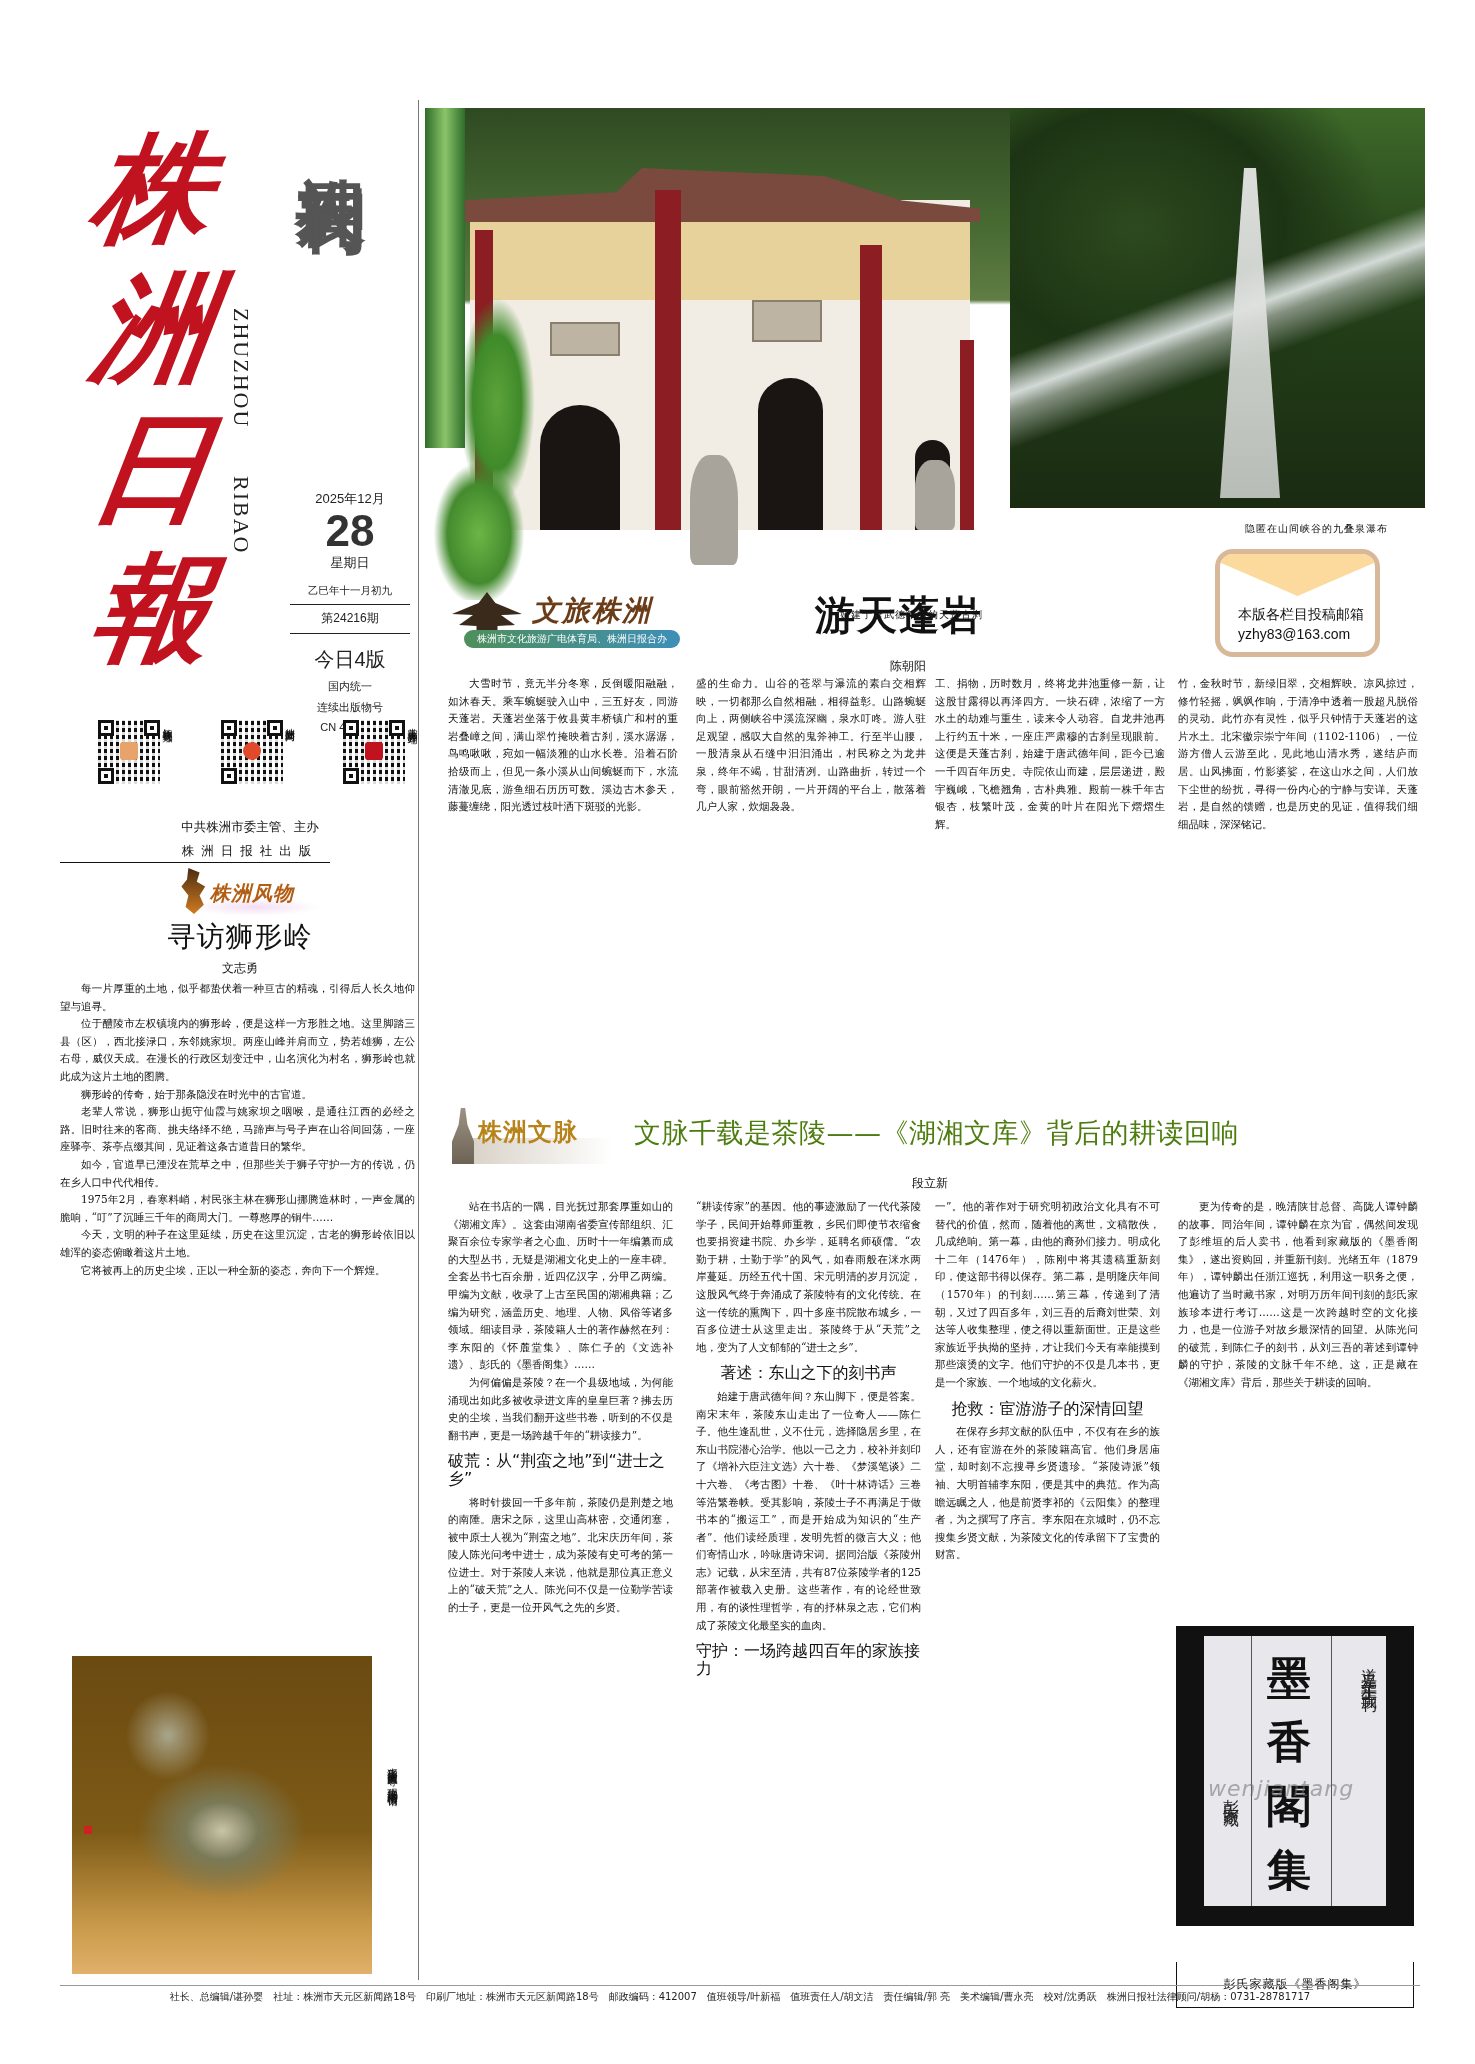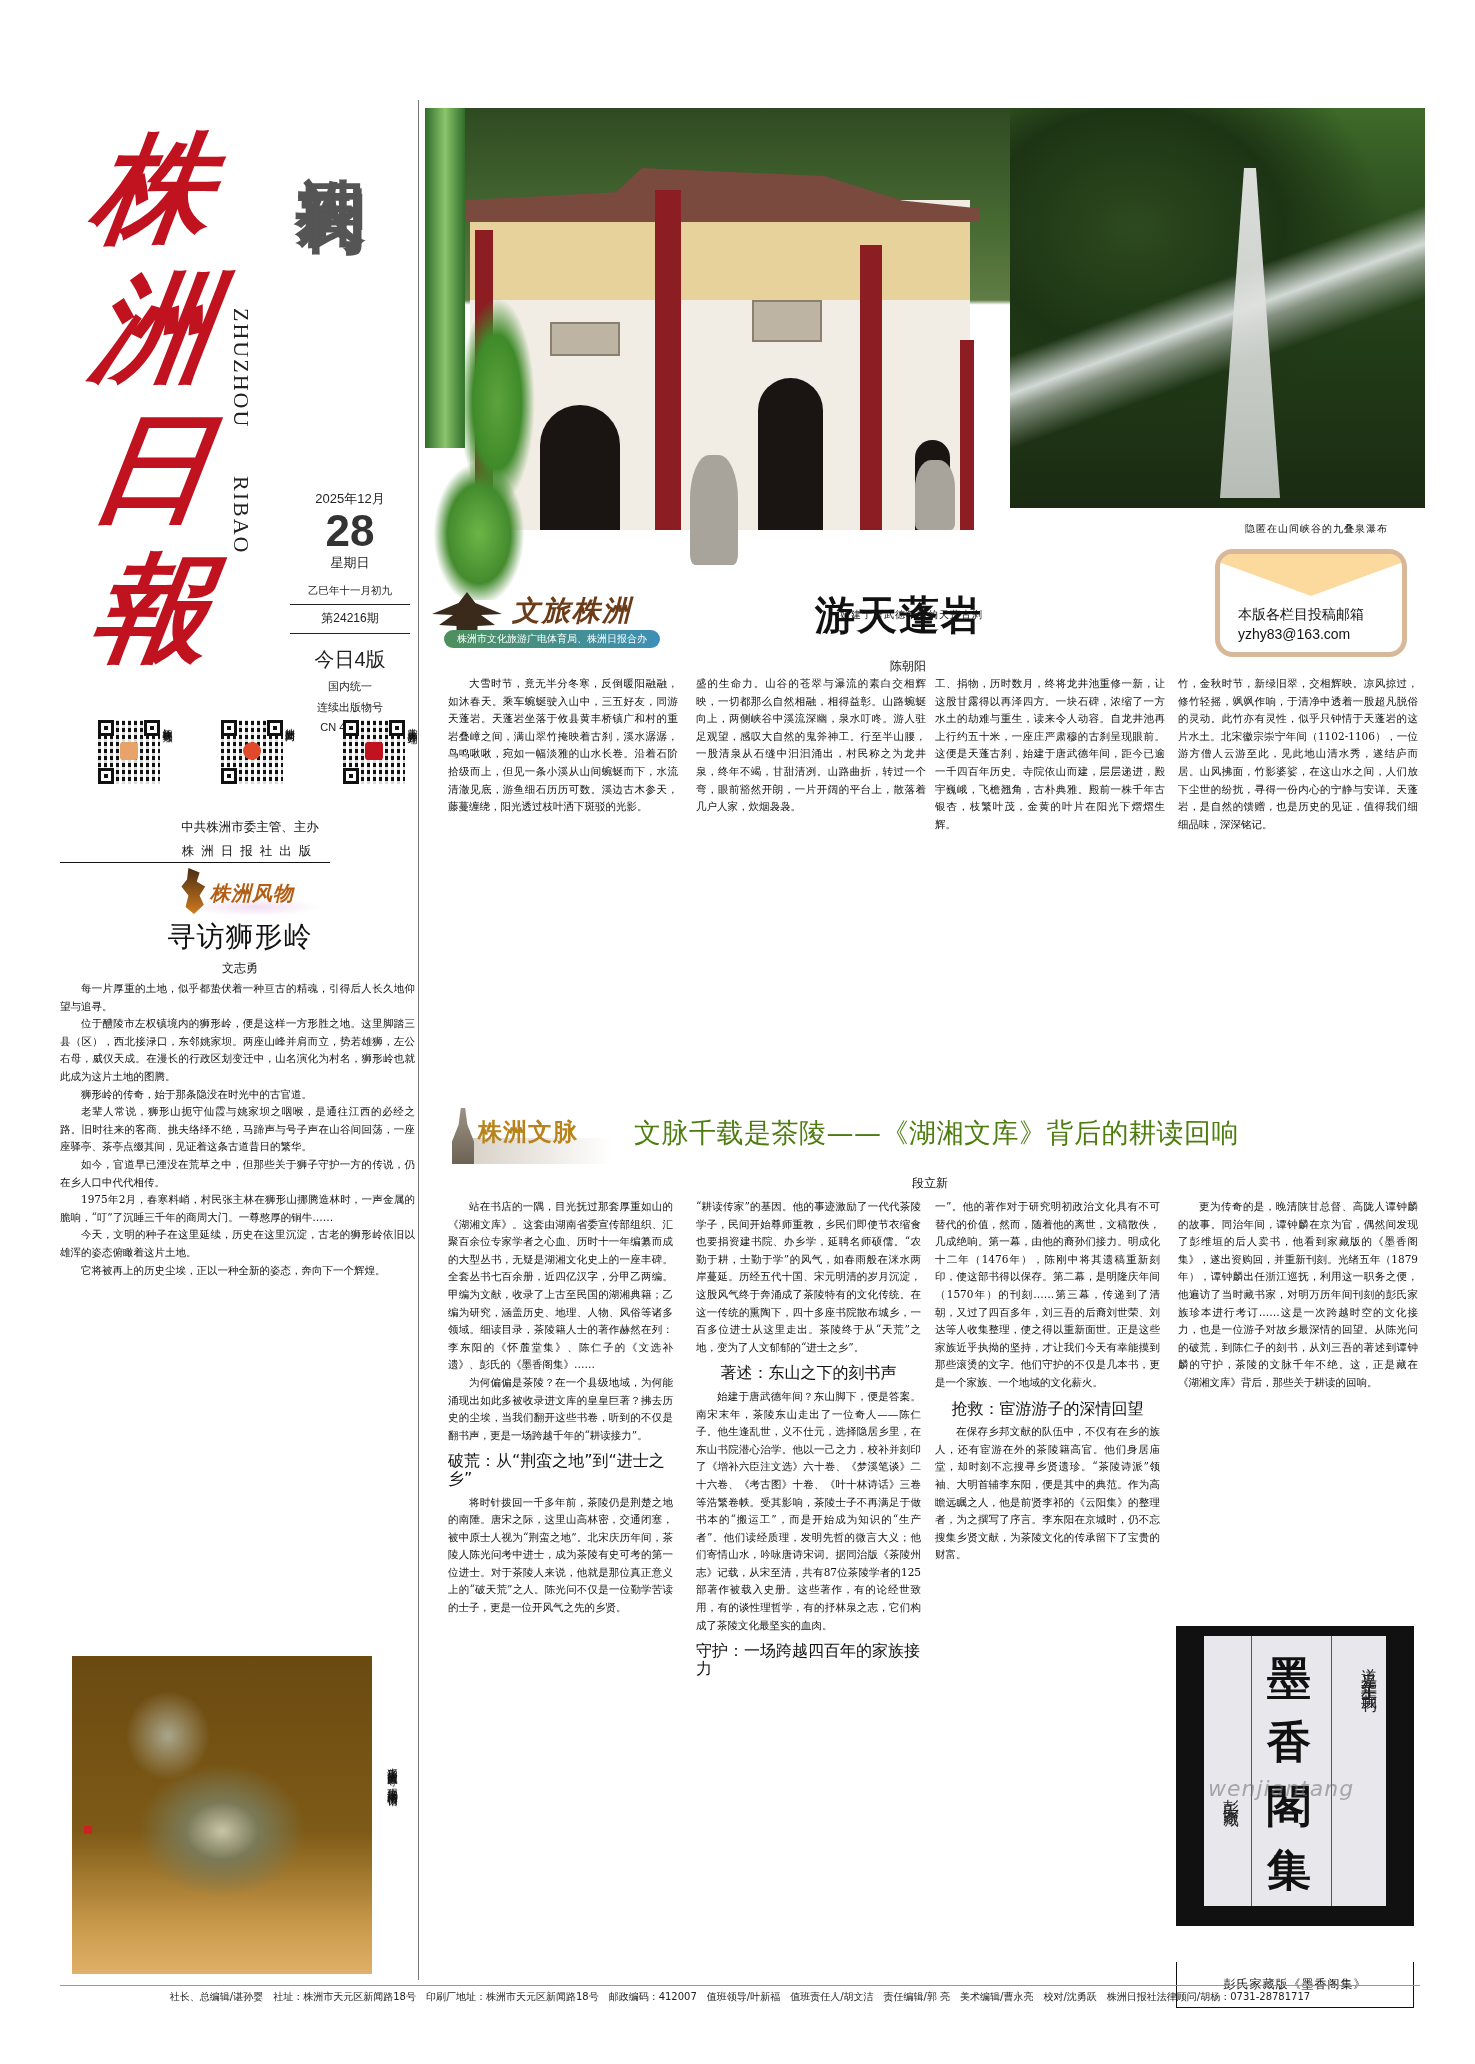"文旅株洲" .banner-wl { left: 432px -> 452px }
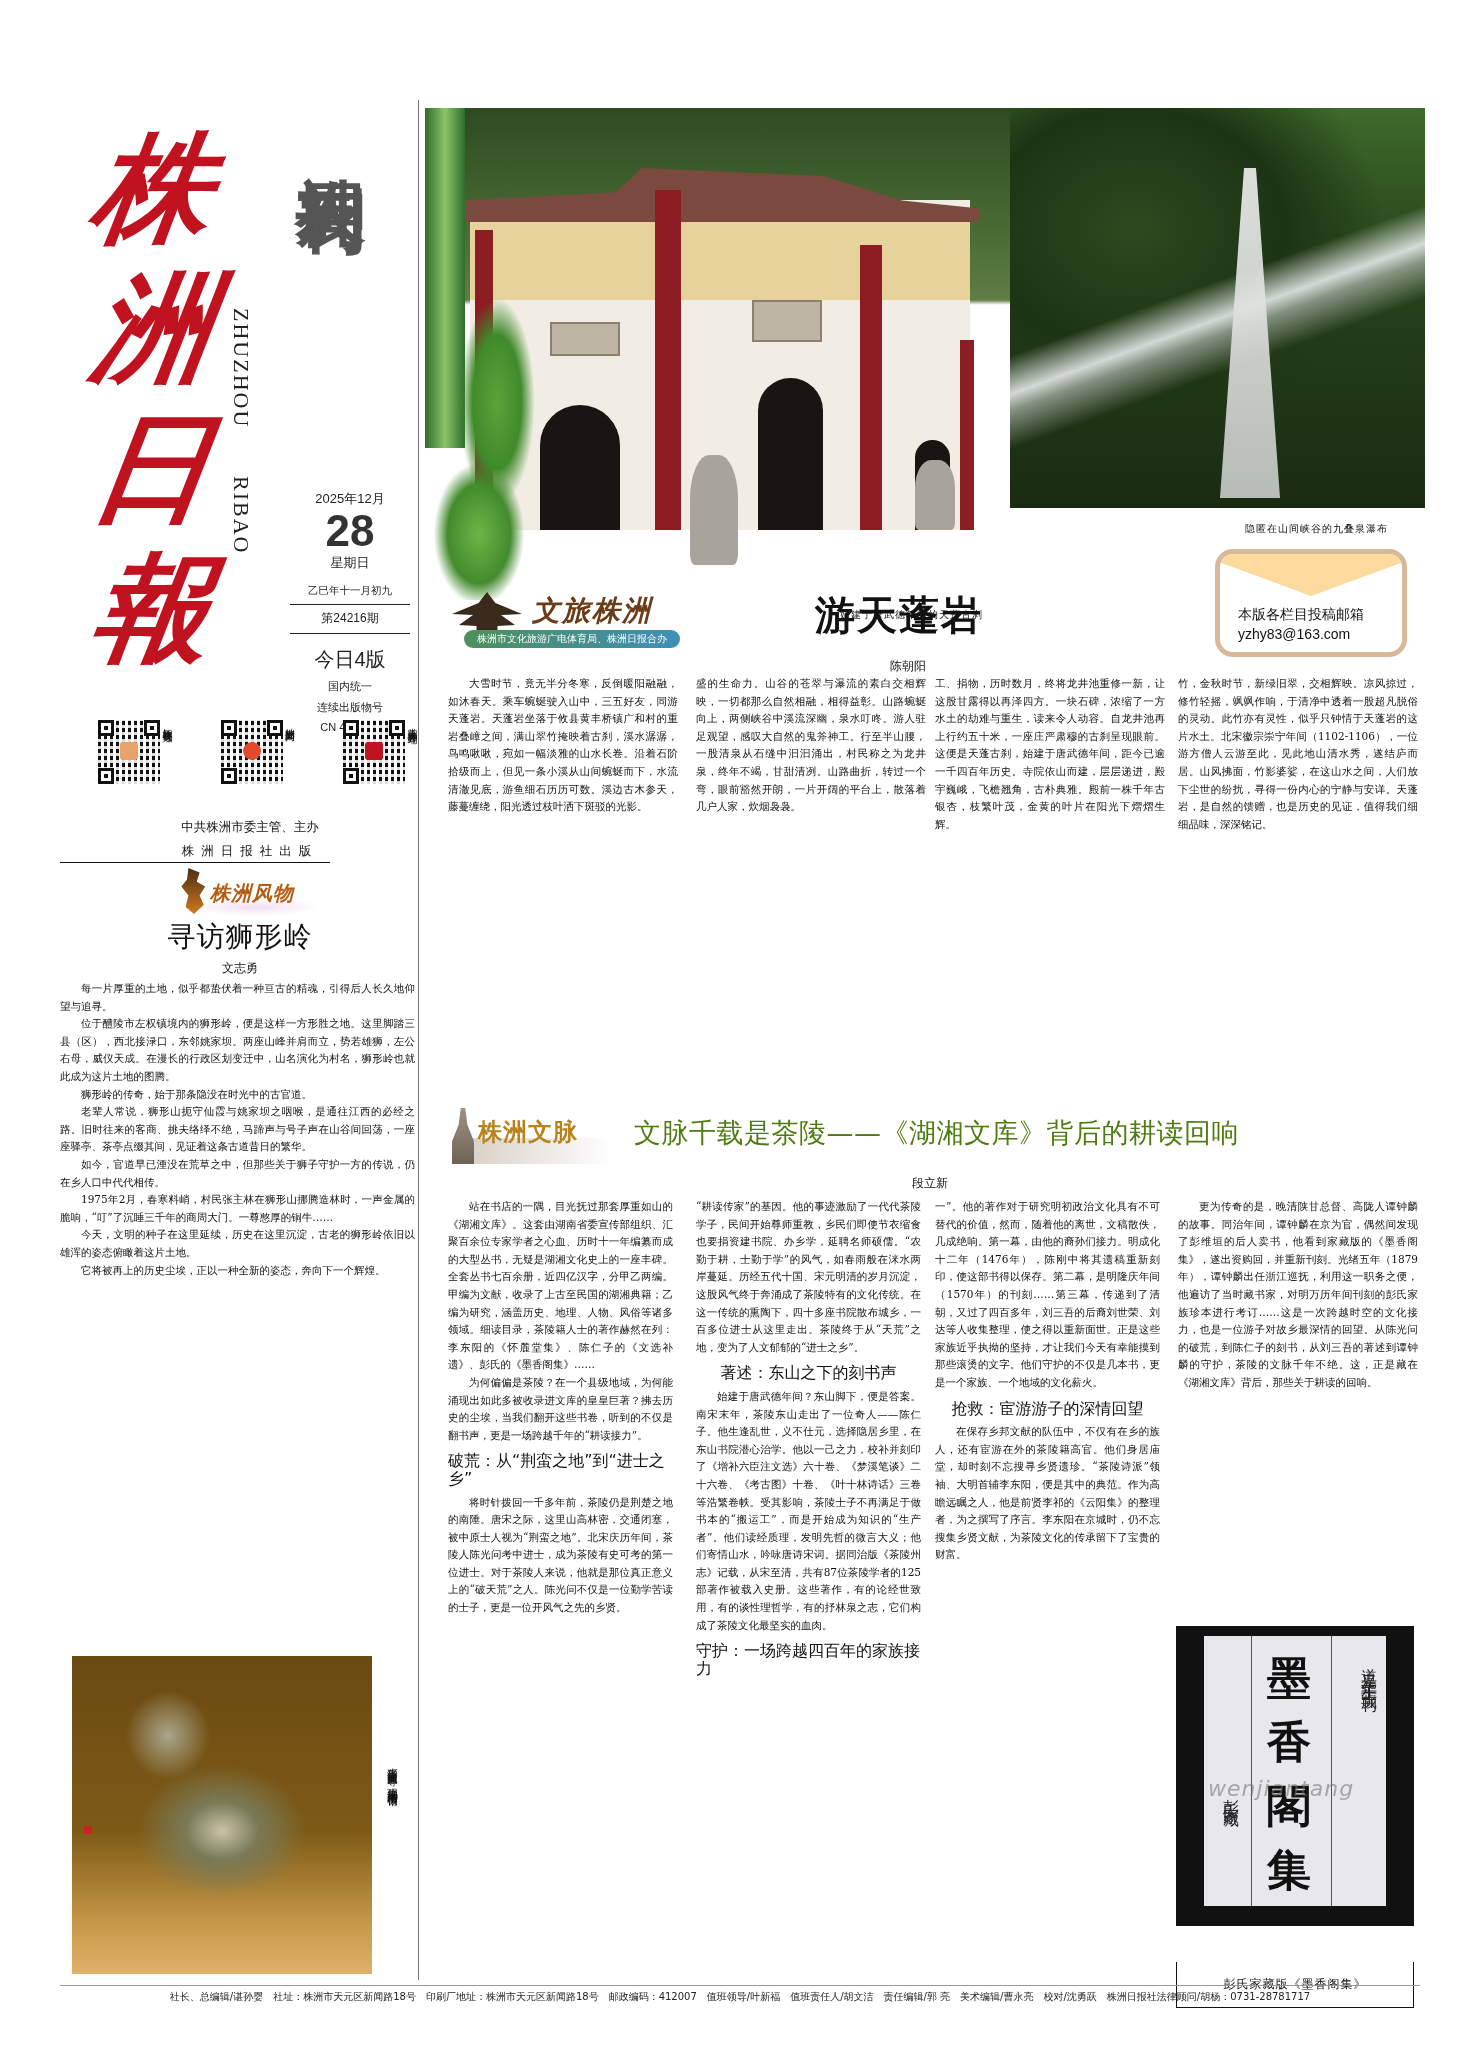"本版各栏目投稿邮箱" .mailbox { width: 192px -> 165px }
